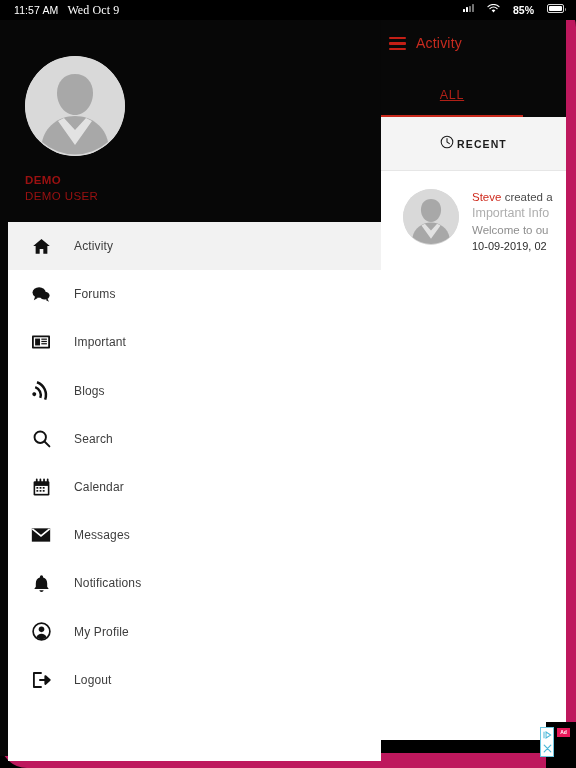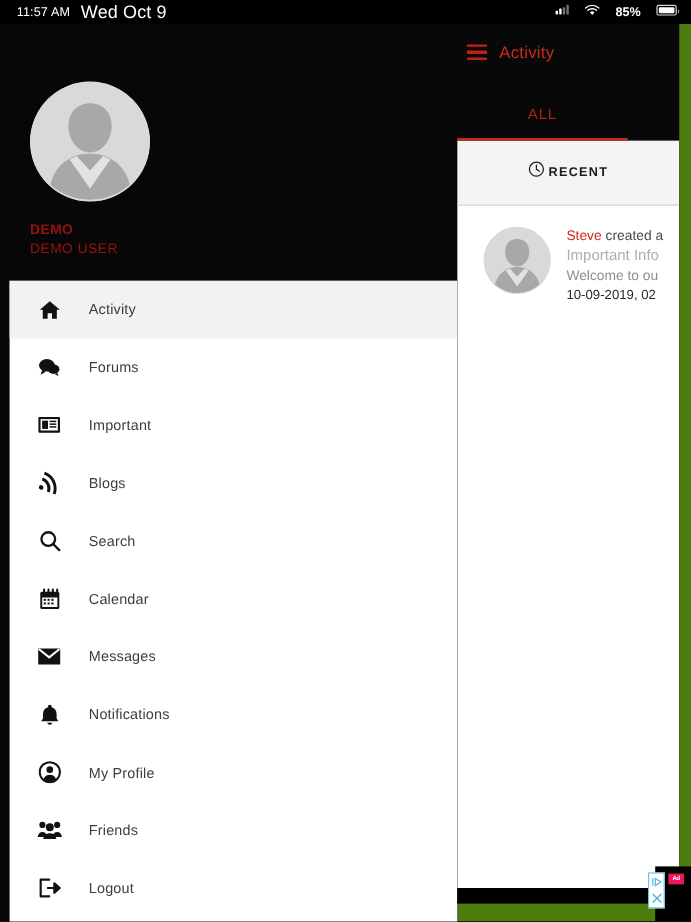"11:57 AM" #screen { background: #4d7c0f -> #be185d; border-radius: none -> 27px }
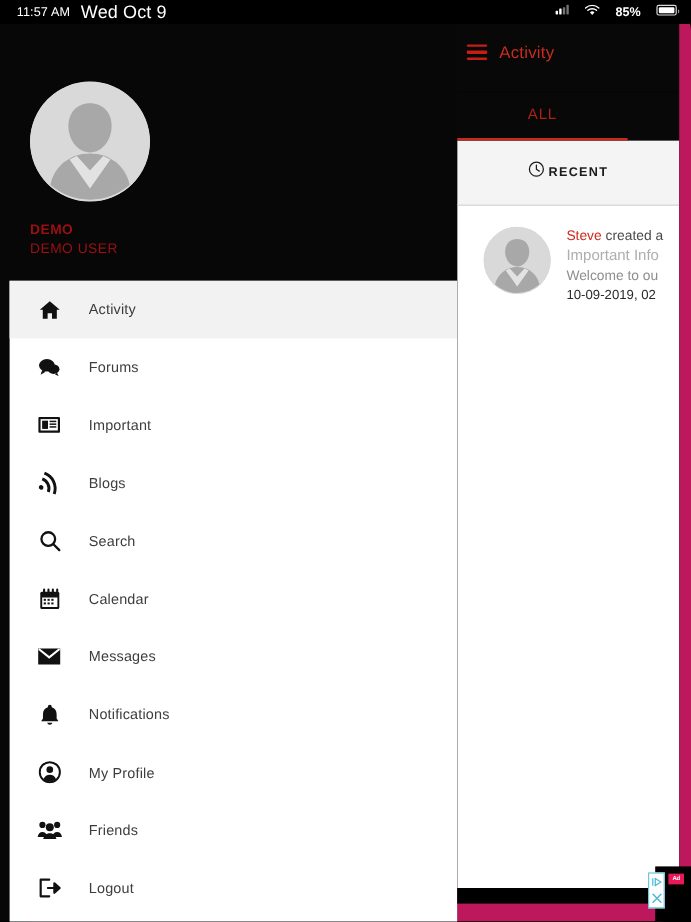"Wed Oct 9" .sb-date { font-family: none -> Liberation Serif, serif; font-size: 15px -> 12px }
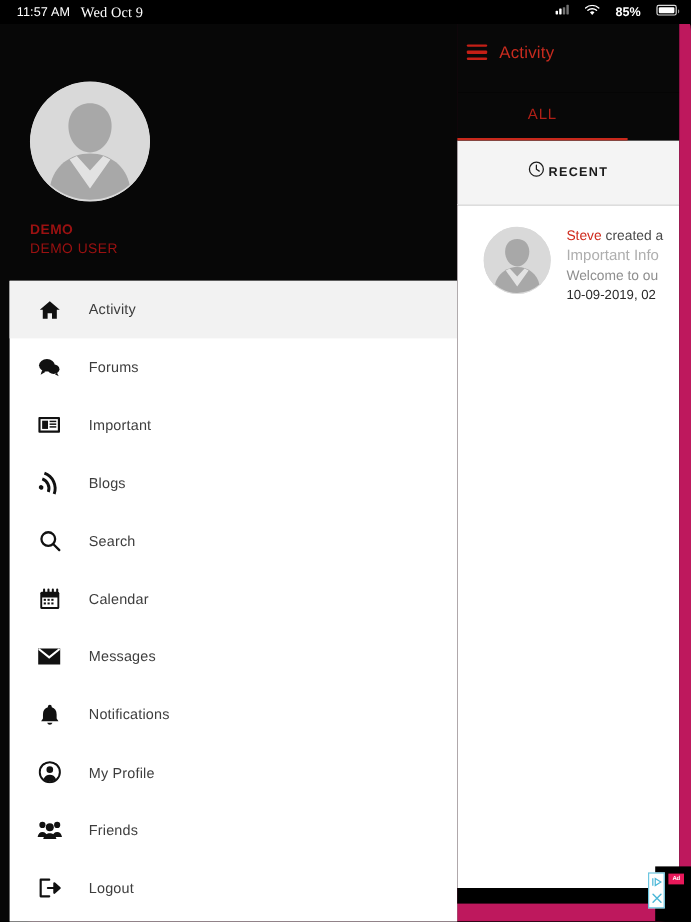"ALL" .tab { text-decoration: none -> underline }
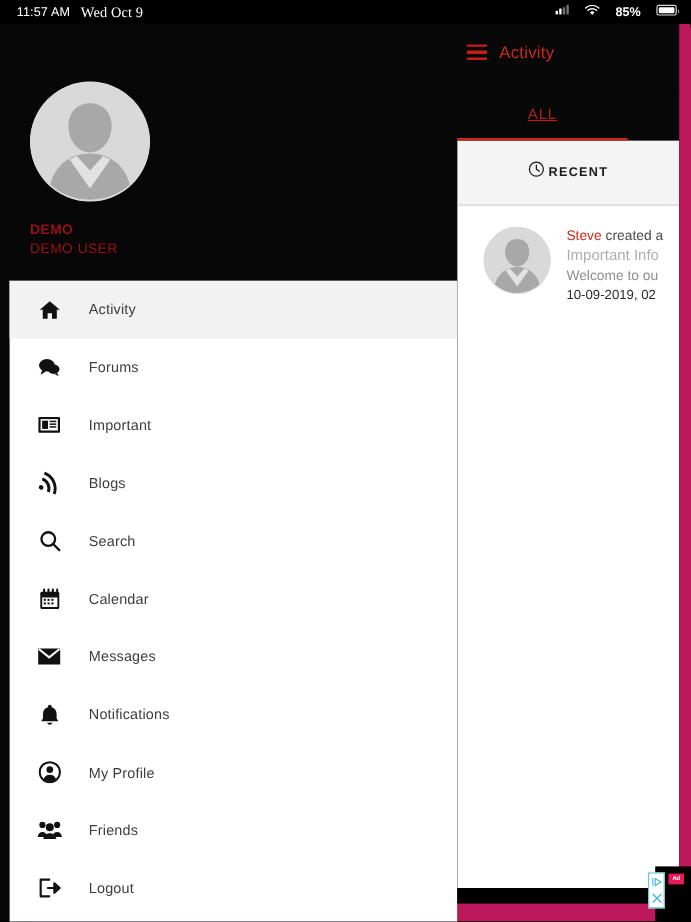"DEMO" .drawer { top: 20px -> 8px }
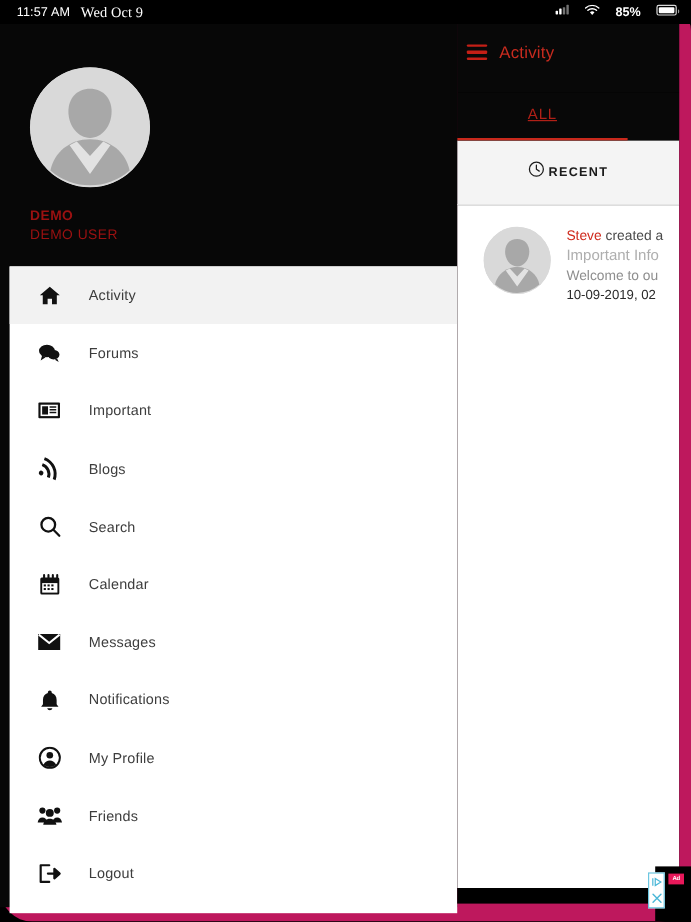"Friends" div.mrow { html: <div> <span> <svg> <circle></circle> <circle></circle> <path></path> <path></path> <circle></circle> <path></path> </svg> </span> <span>Friends</span> </div> -> none }
